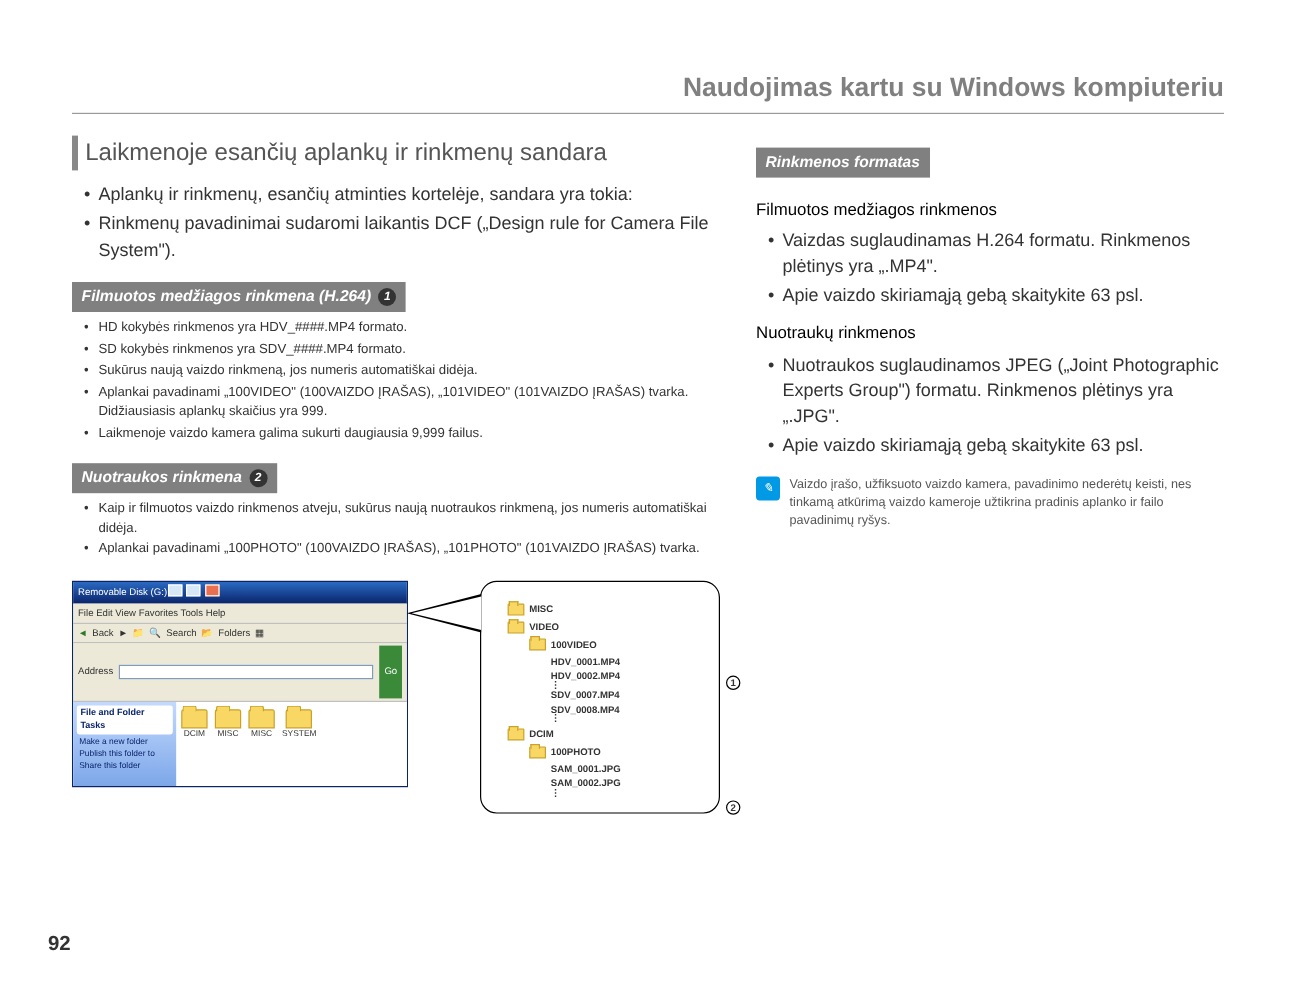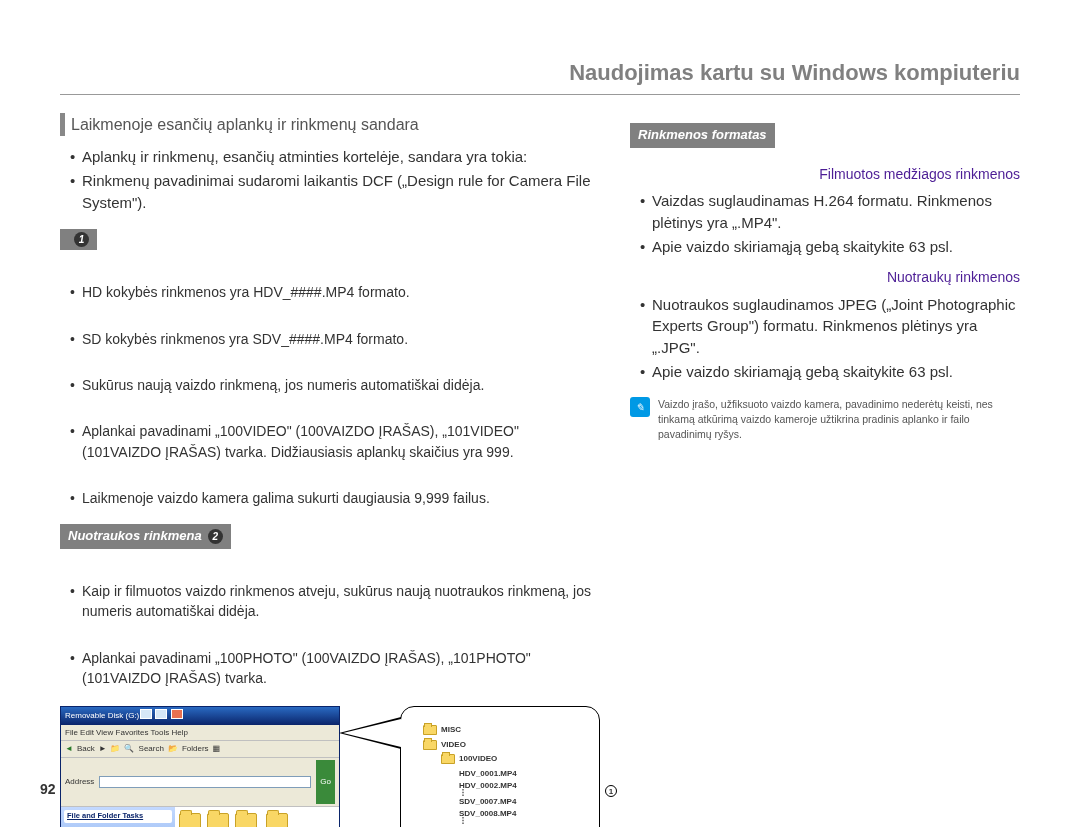"Laikmenoje esančių aplankų ir rinkmenų" .section-title { font-size: 16px -> 20px }
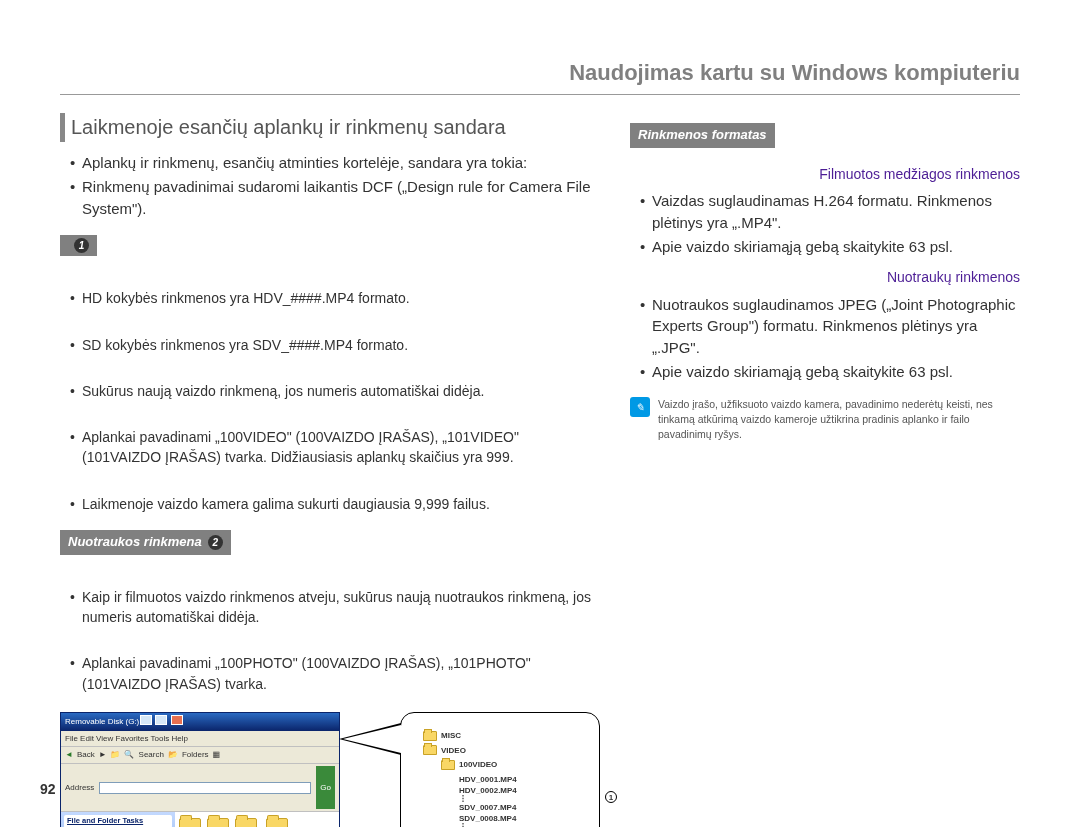"Filmuotos medžiagos rinkmenos" .blue-sub { color: #4c1d95 -> #000000; margin: 10px 0 6px 12px -> 10px 0 6px 0; text-align: right -> none }
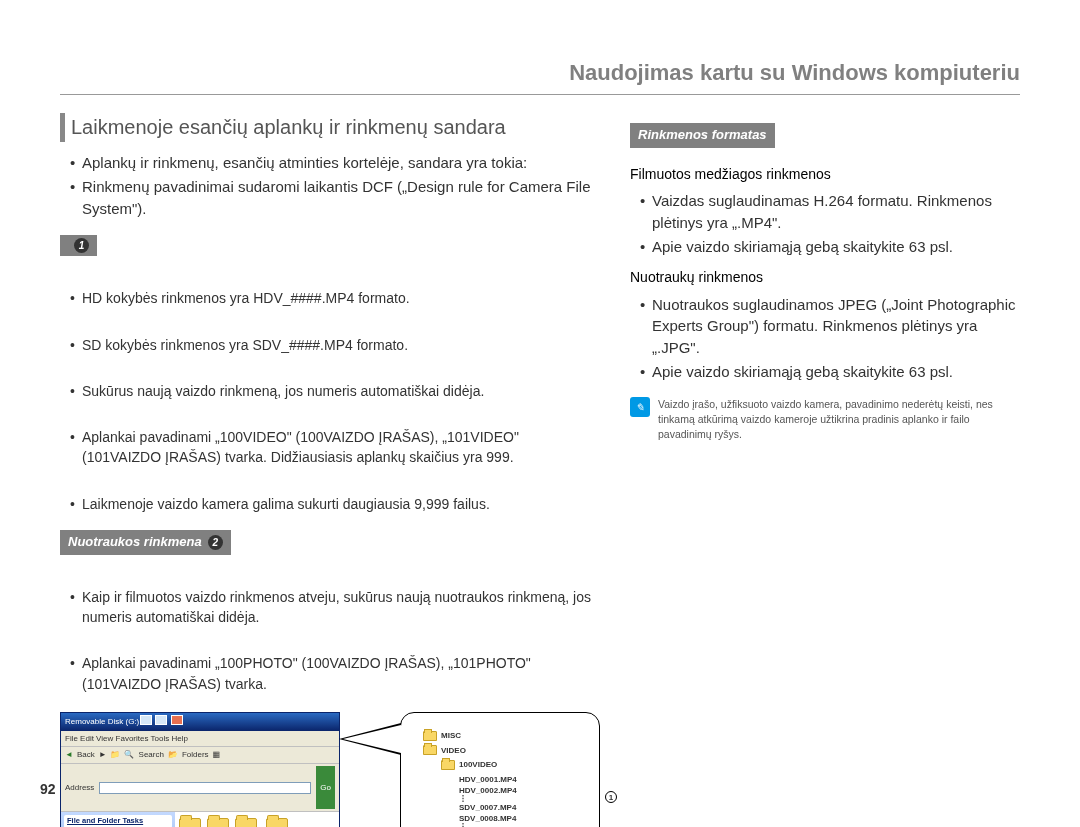"Filmuotos medžiagos rinkmena (H.264)" span { html: none -> <span>Filmuotos medžiagos rinkmena (H.264)</span> }
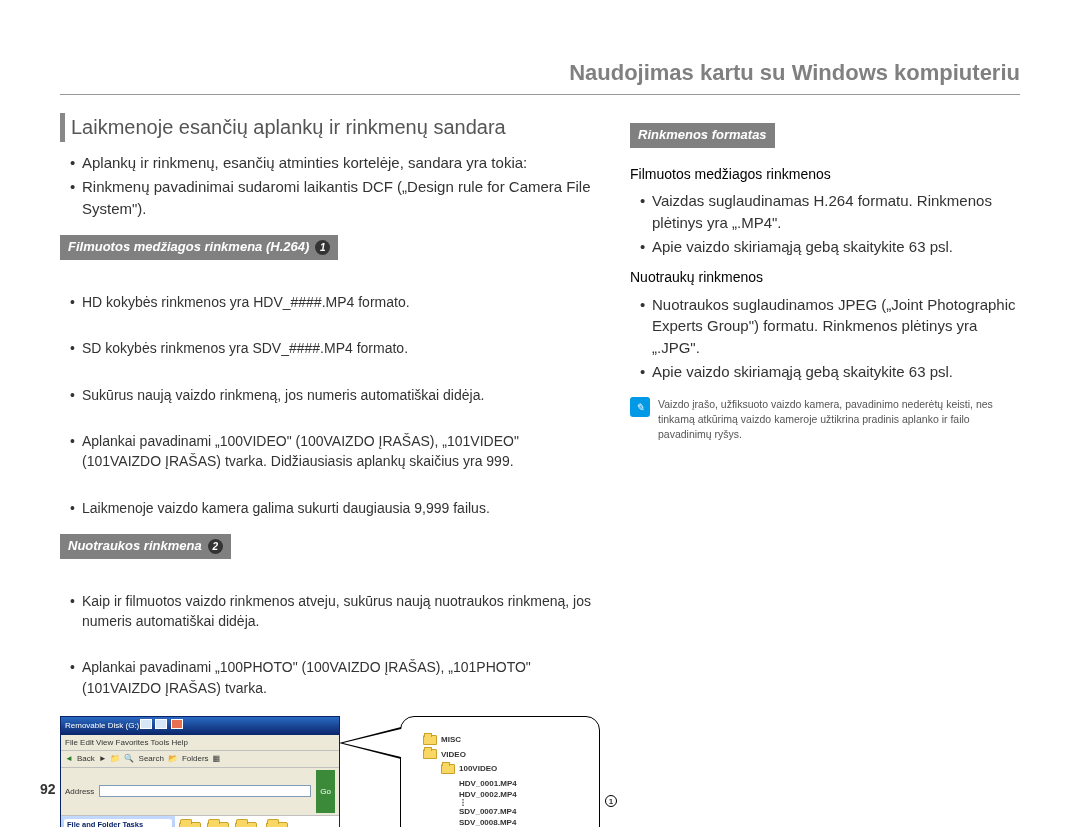"HD kokybės rinkmenos yra HDV_####.MP4" ul.small > li { font-size: 14px -> 11px; margin-top: 26px -> none }
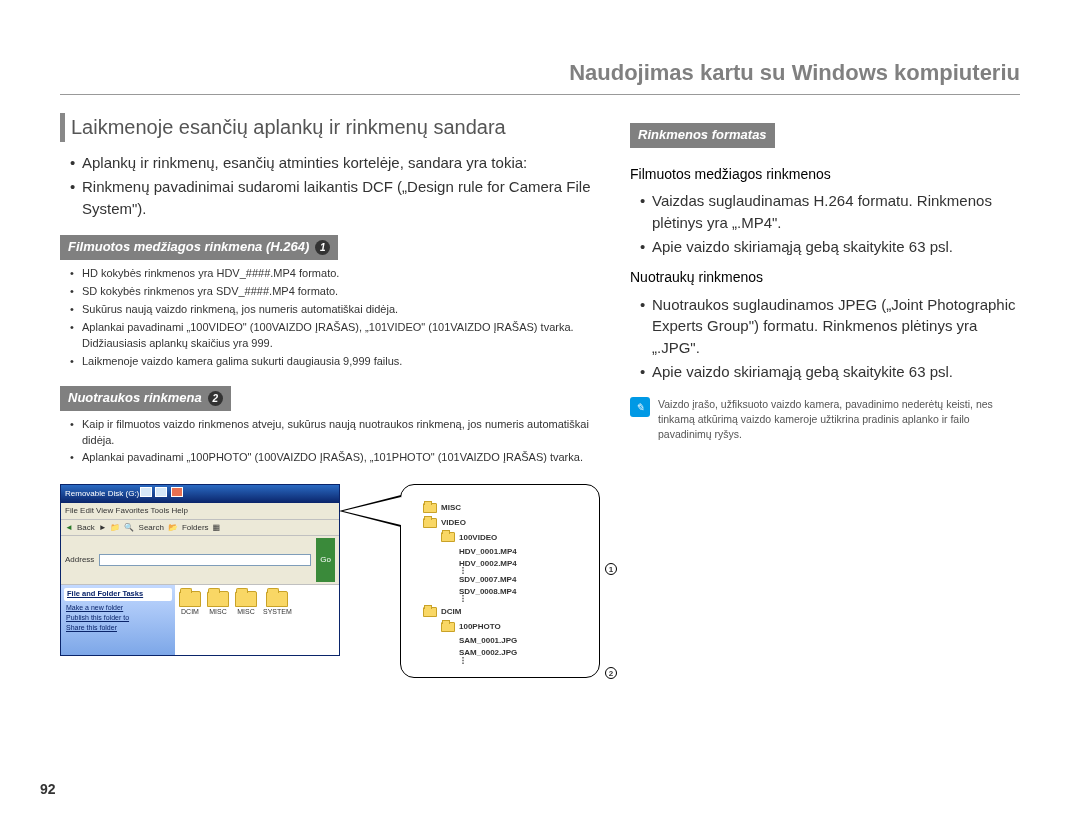"File and Folder Tasks" .expl-side { text-decoration: underline -> none; width: 114px -> 86px }
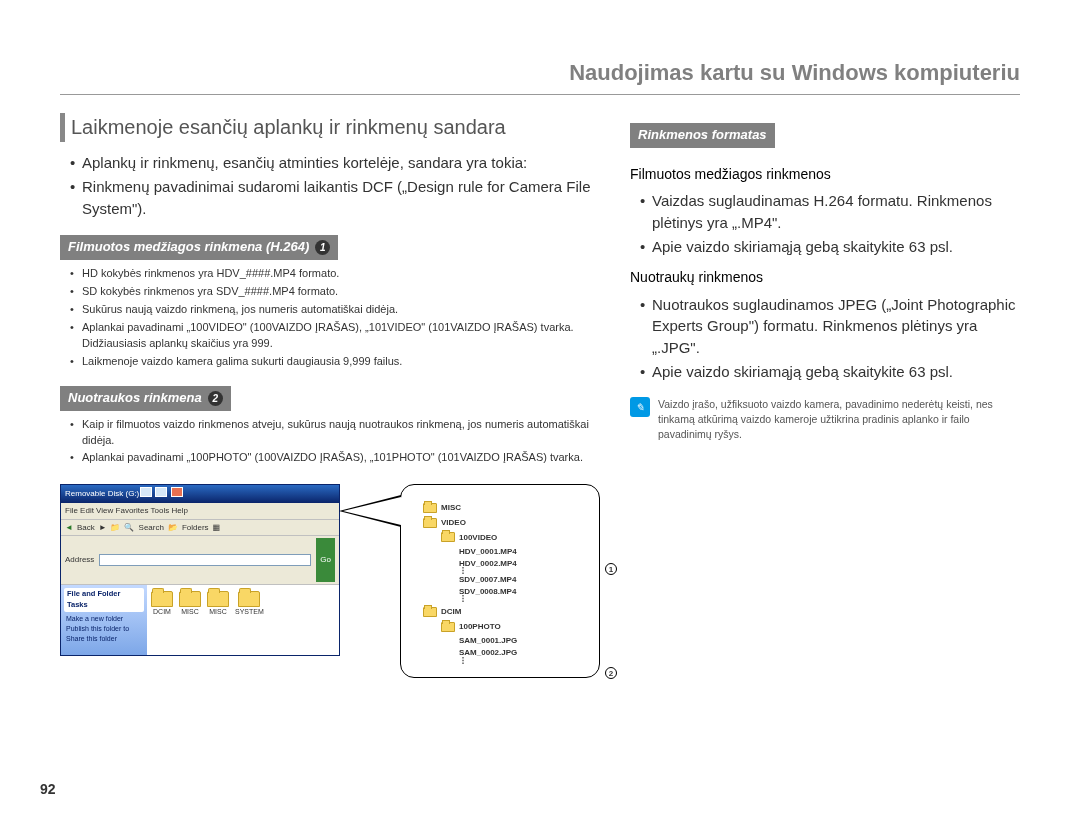"92" .page-num { font-size: 14px -> 17px }
